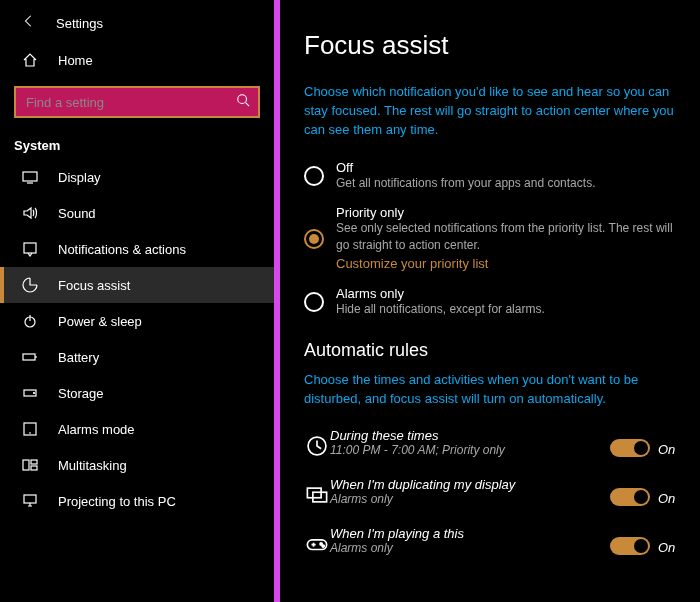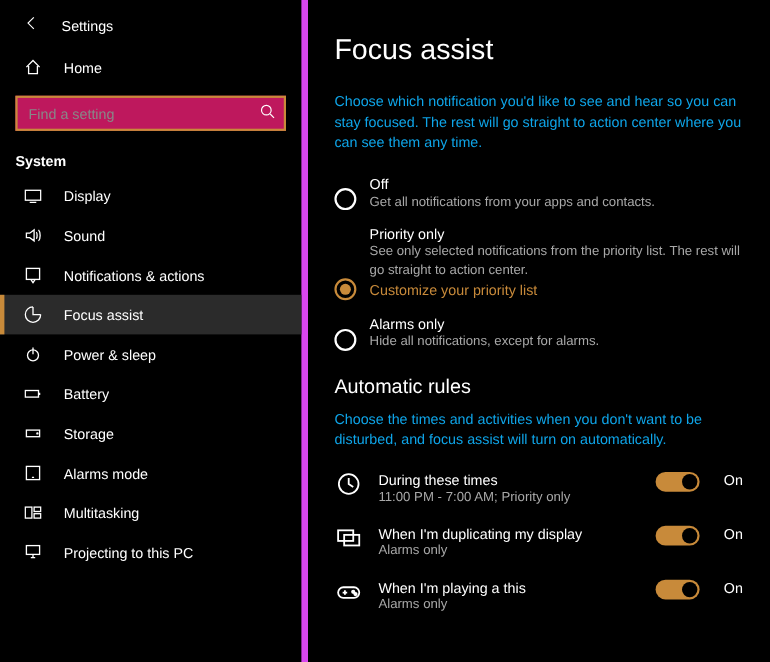"Off" .radio-row { align-items: flex-end -> center }
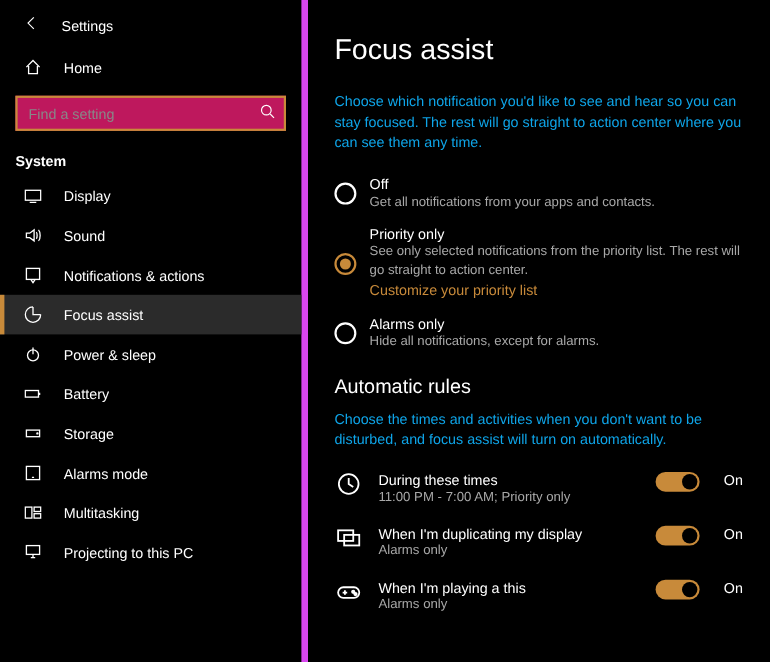"During these times" .rule-row { align-items: flex-start -> flex-end; font-style: none -> italic; gap: 14px -> none }
